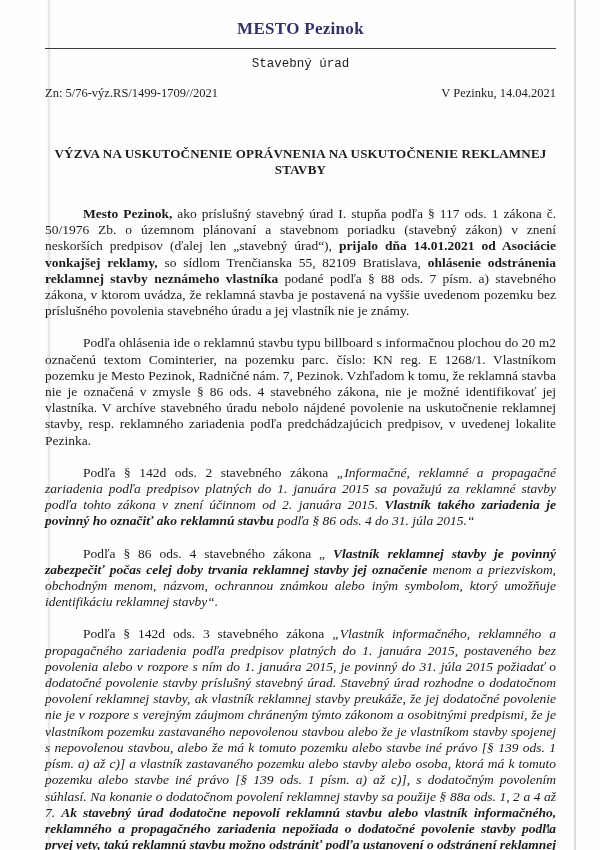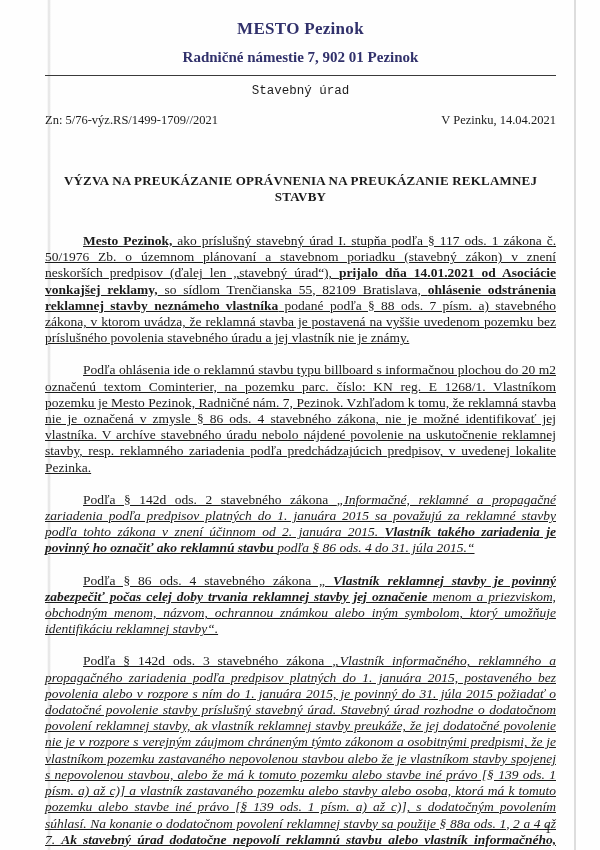"Radničné námestie 7, 902 01" div.org-address { html: <div>Radničné námestie 7, 902 01 Pezinok</div> -> none }
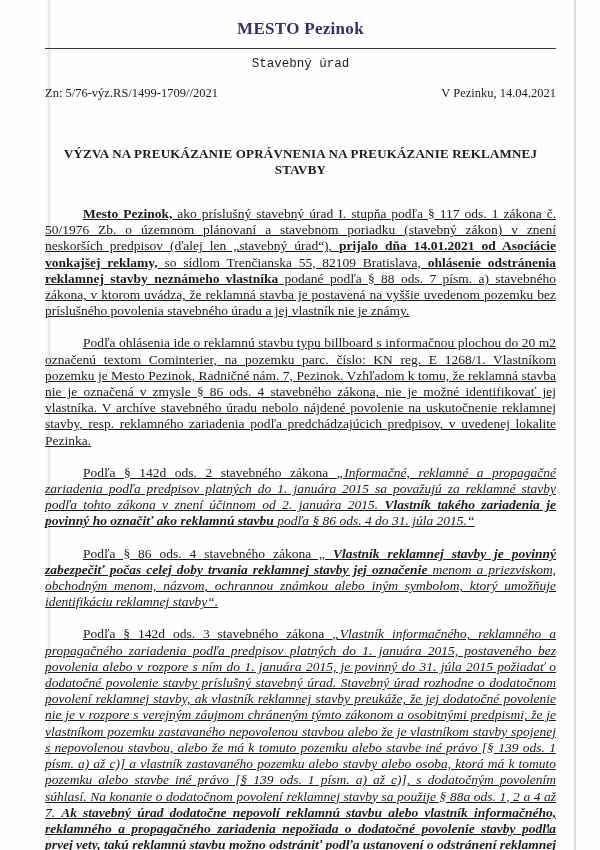"VÝZVA NA PREUKÁZANIE OPRÁVNENIA NA" div.doc-title { text: PREUKÁZANIE OPRÁVNENIA NA PREUKÁZANIE -> USKUTOČNENIE OPRÁVNENIA NA USKUTOČNENIE }
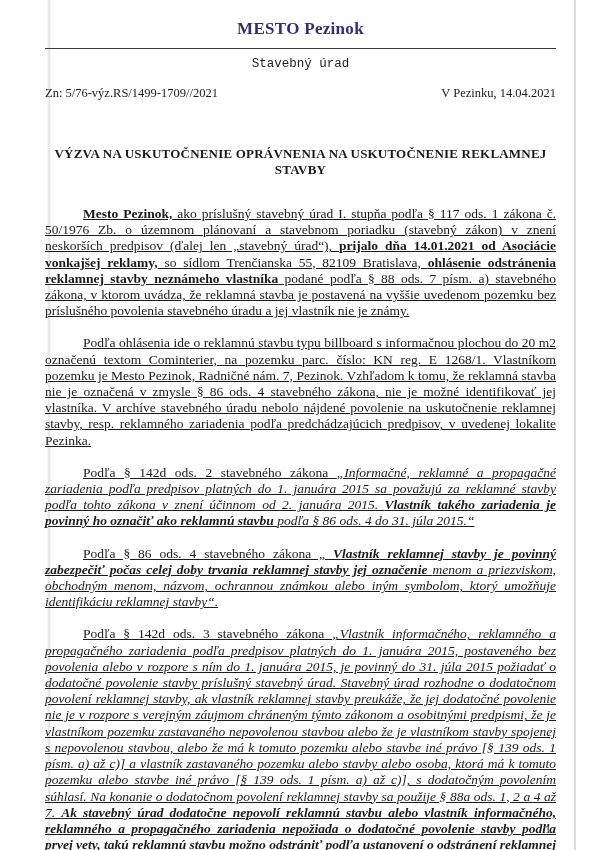"Mesto Pezinok, ako príslušný stavebný" .para { text-decoration: underline -> none }
